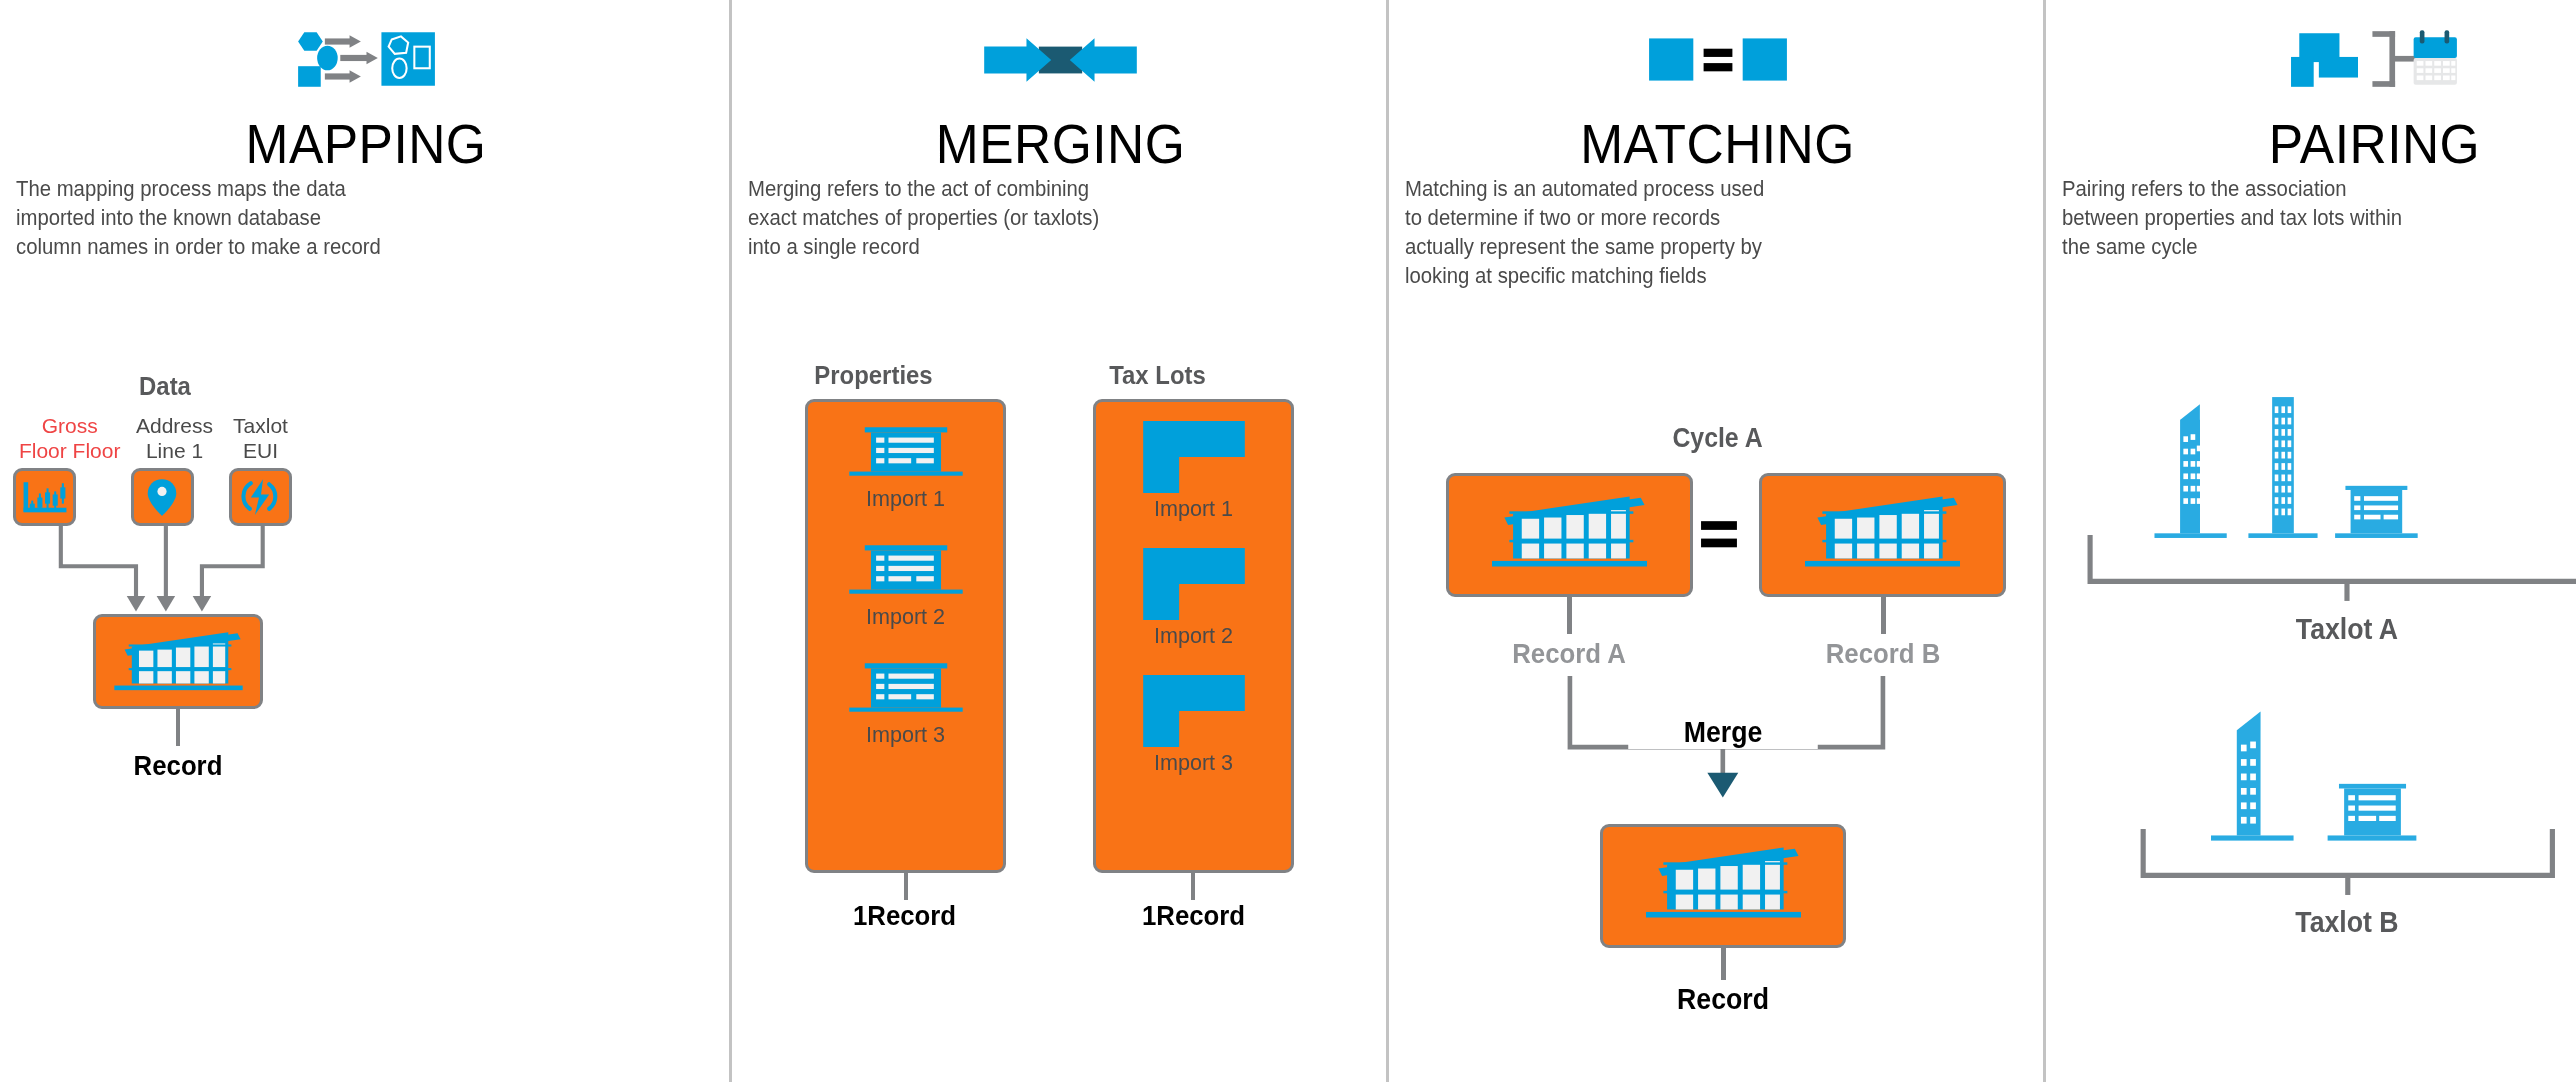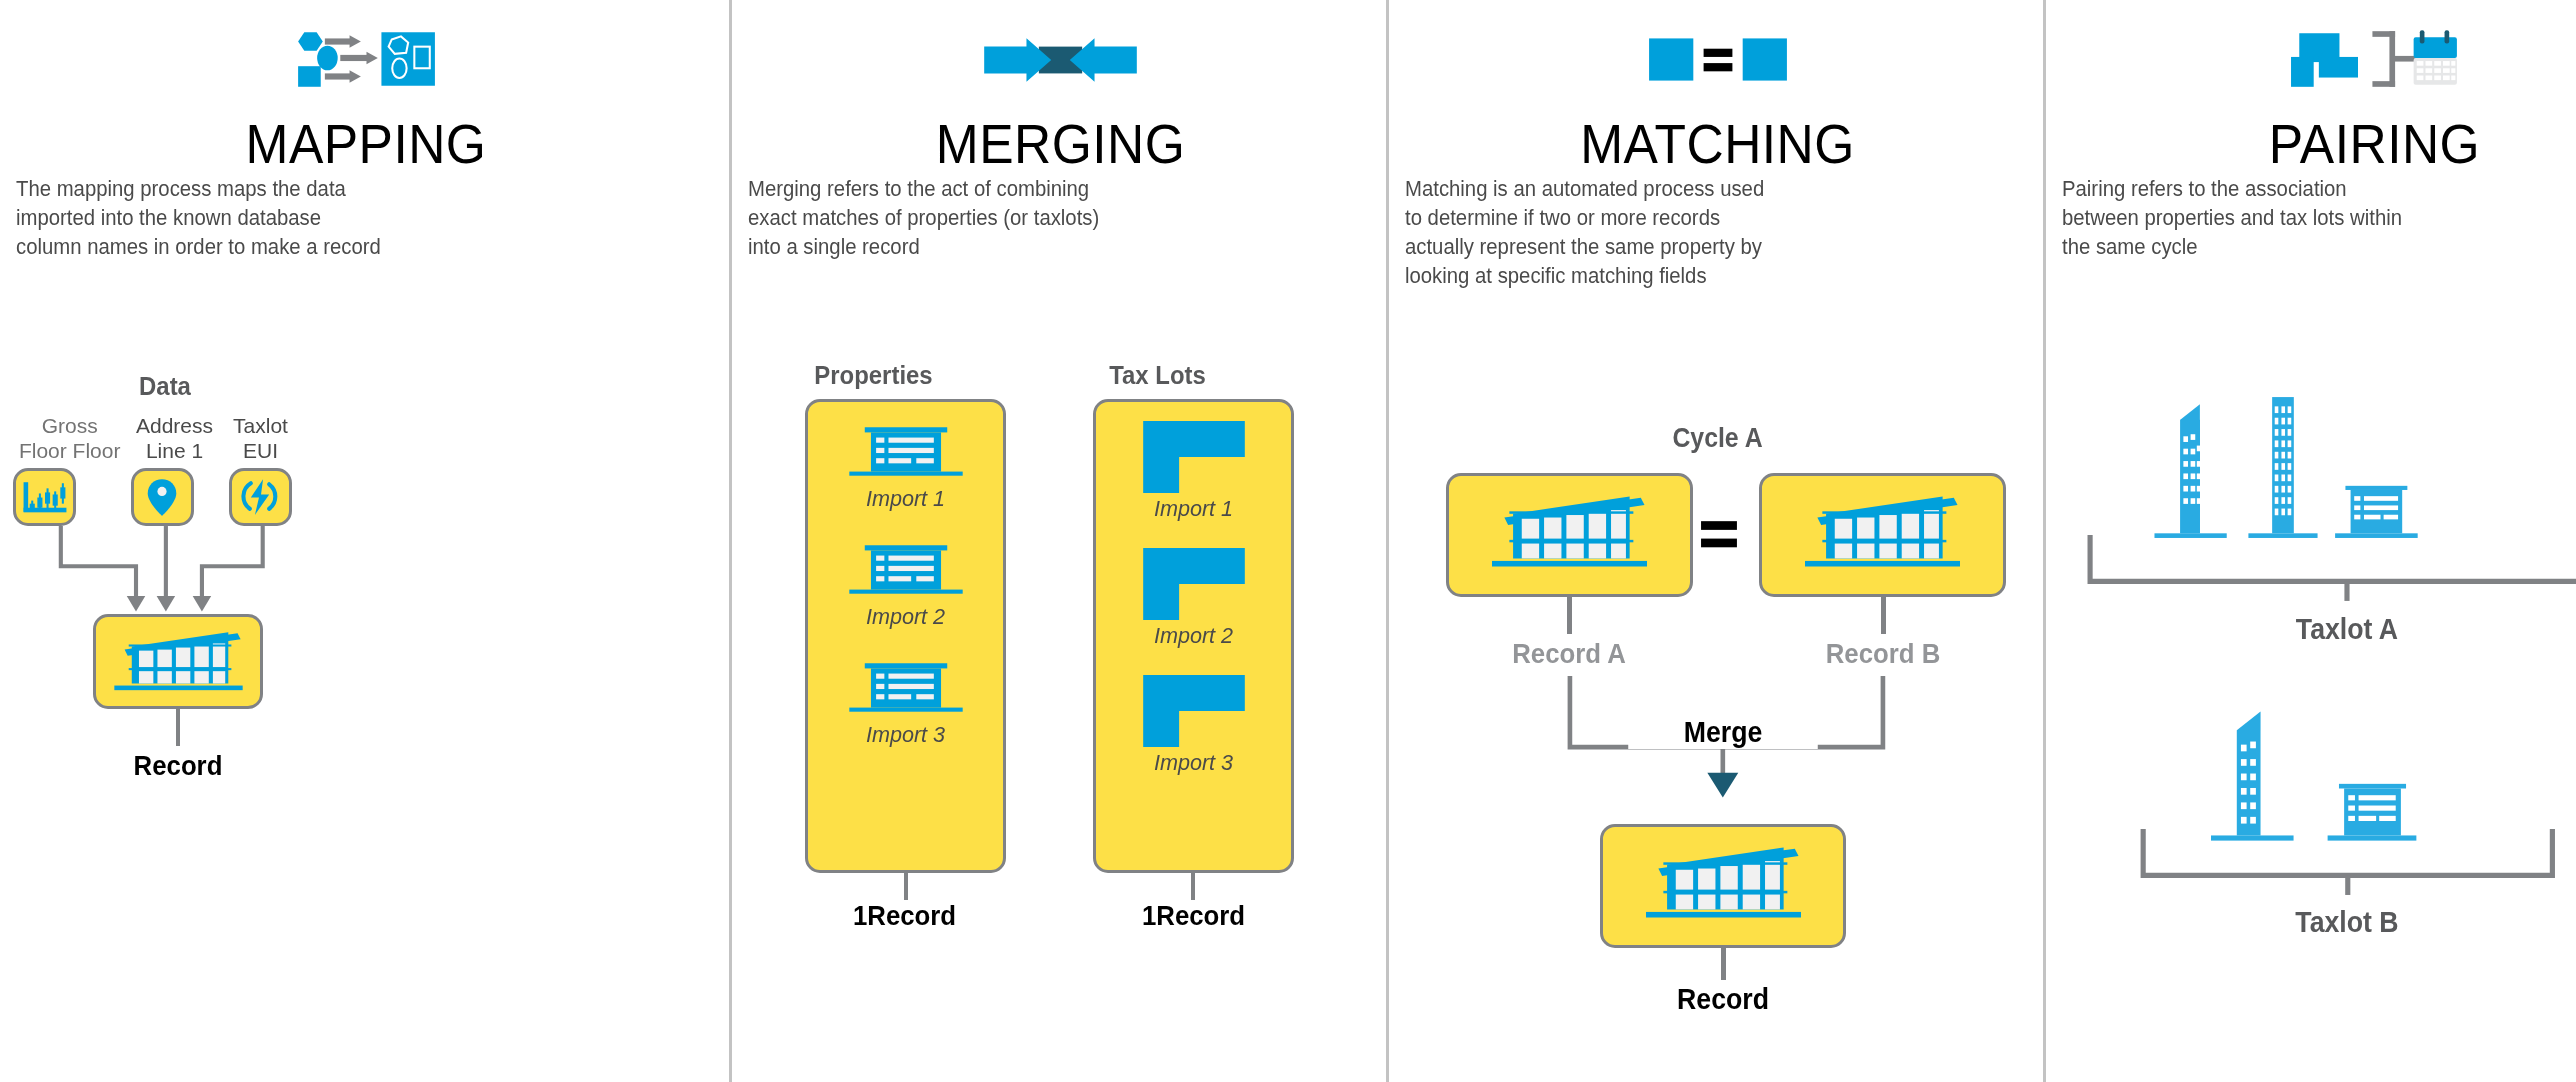"Gross" div.abs { color: #737373 -> #ef4444 }
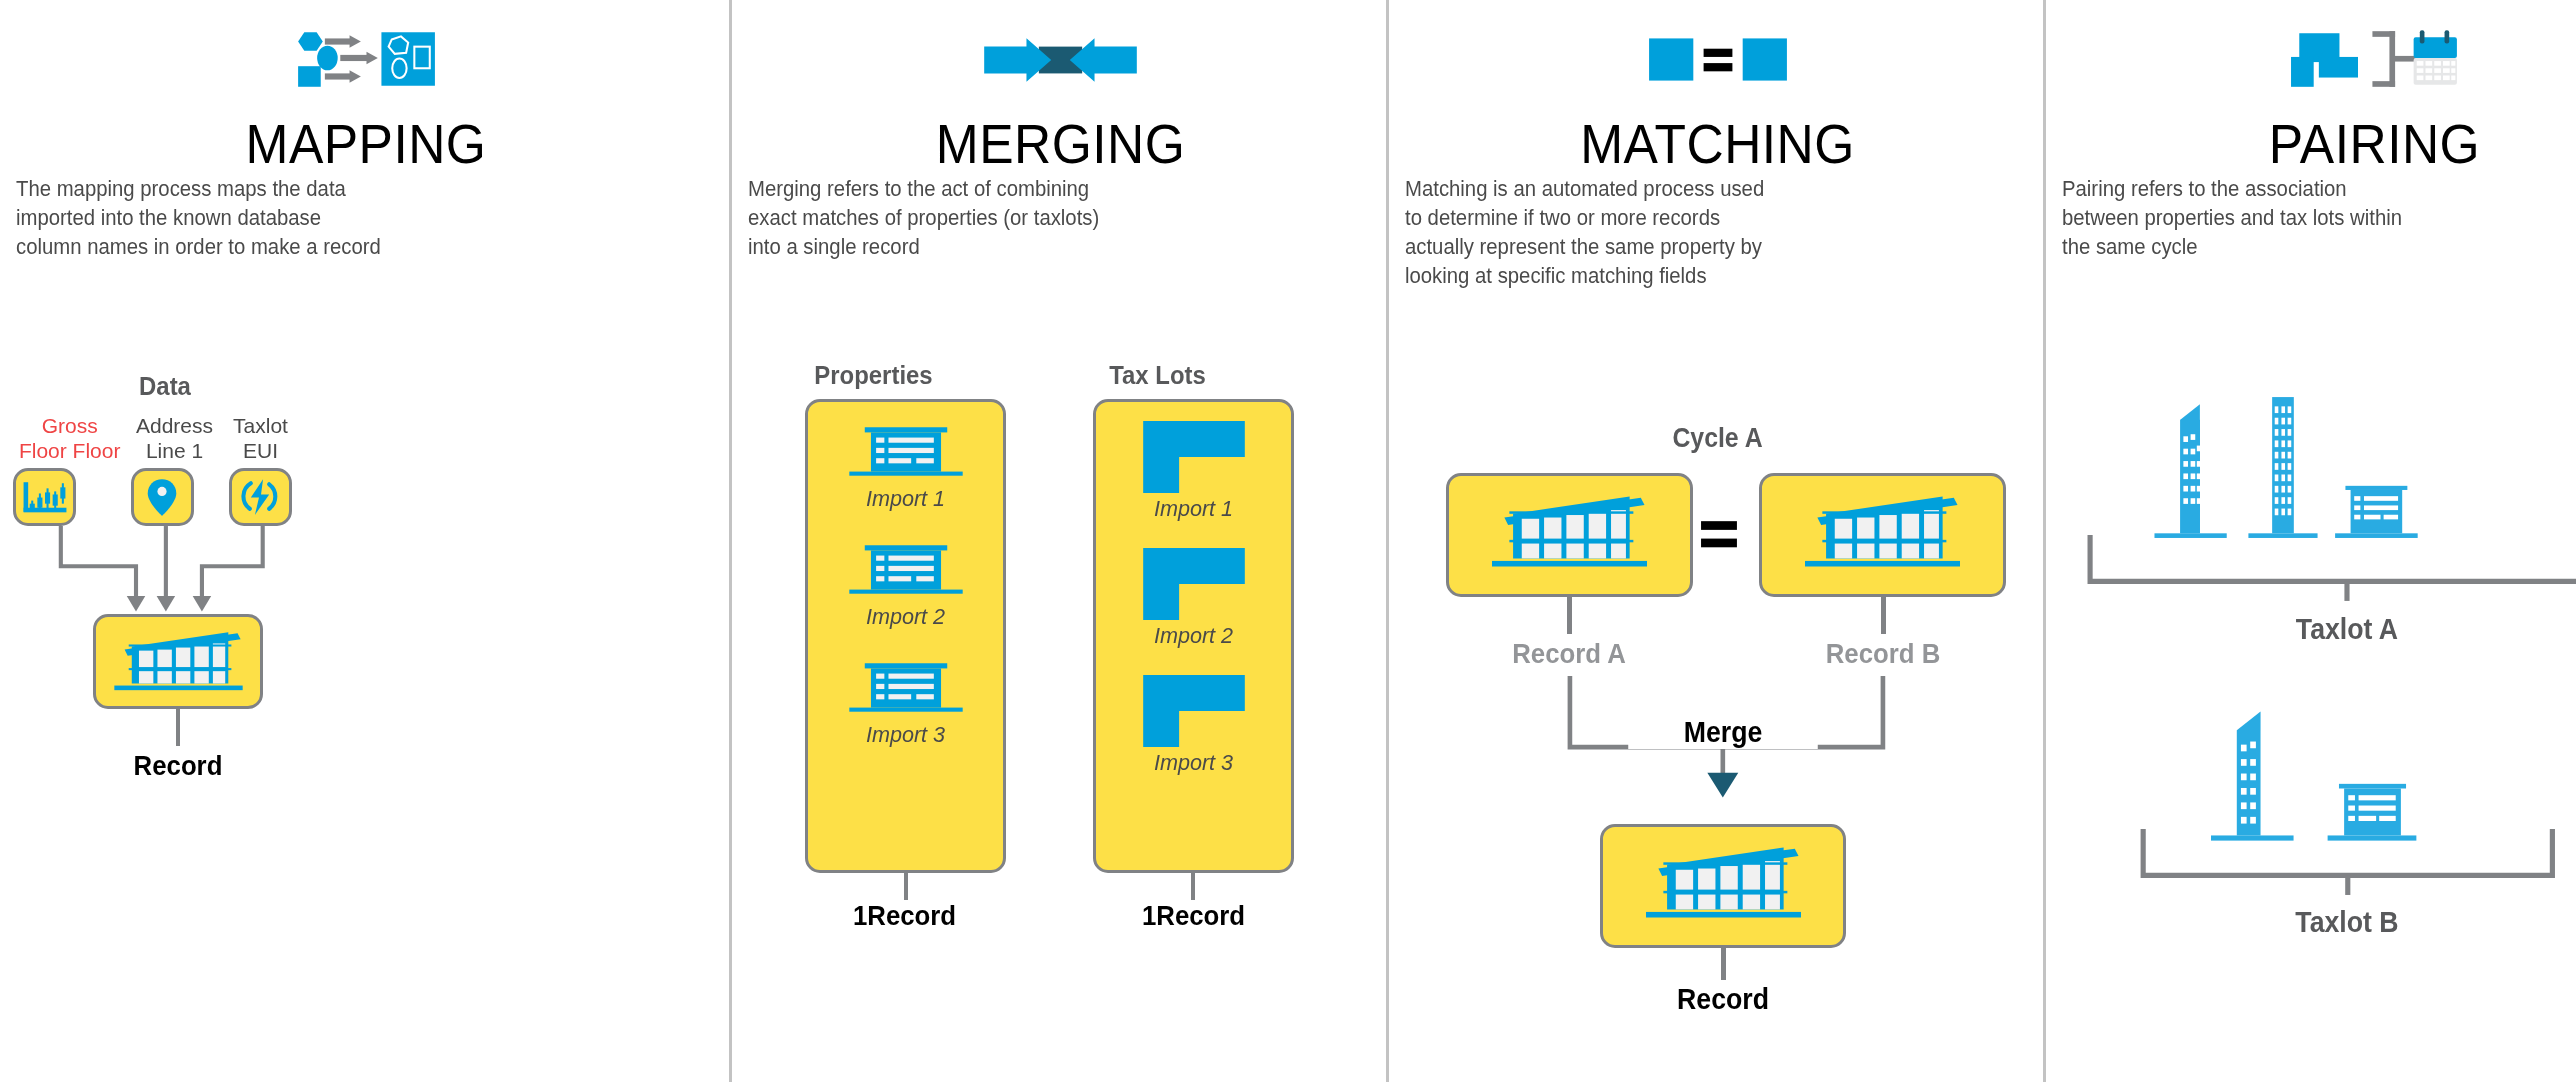"Import 1" .card { background: #fde047 -> #f97316; border-radius: 15px -> 9px; font-style: italic -> none }
